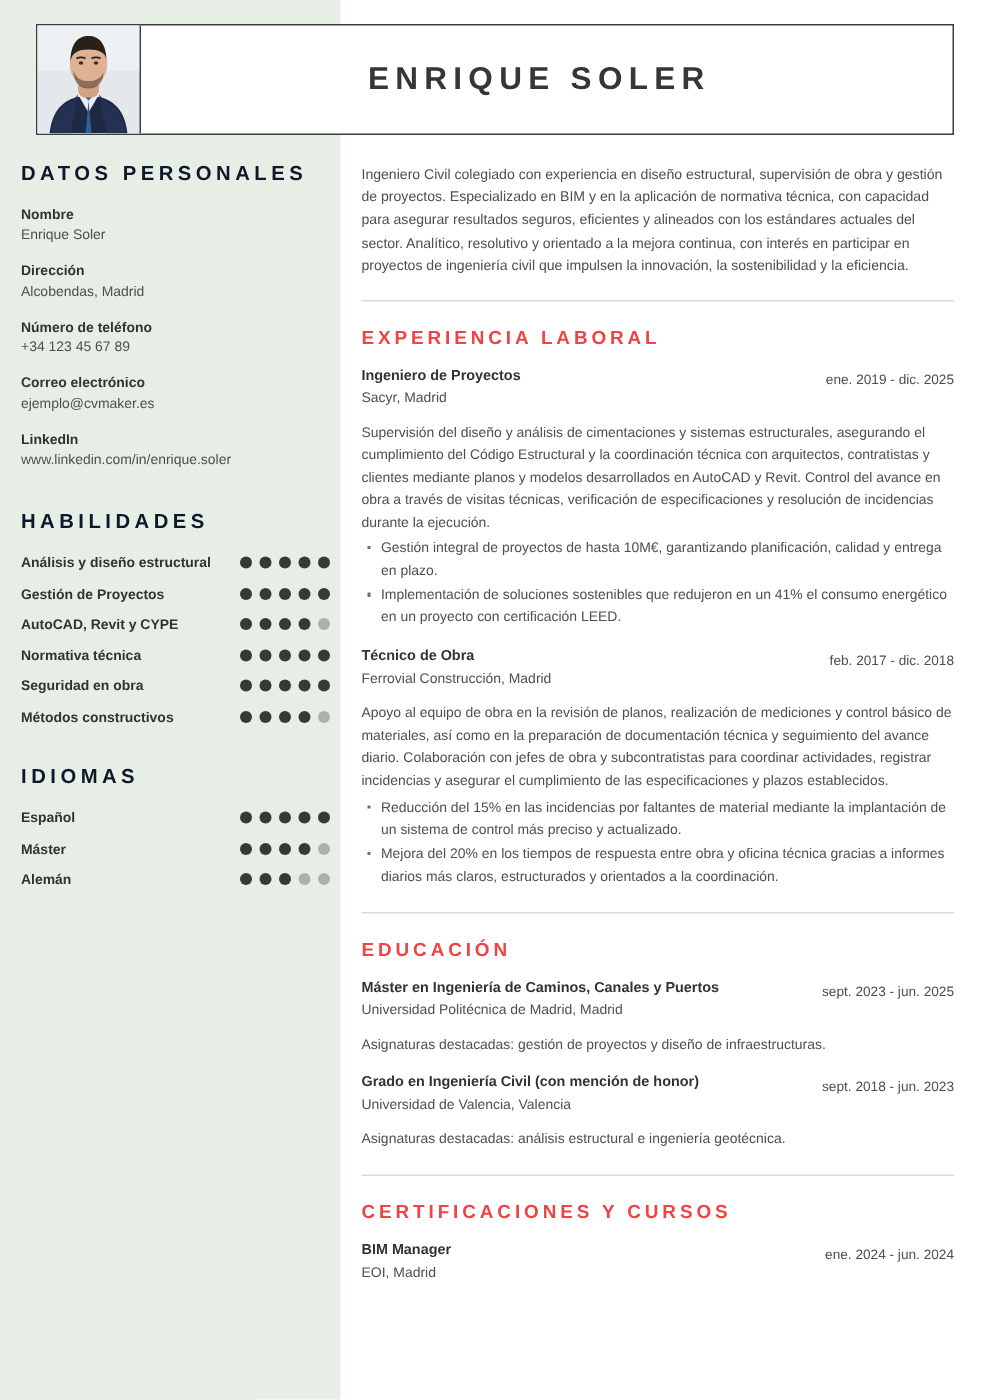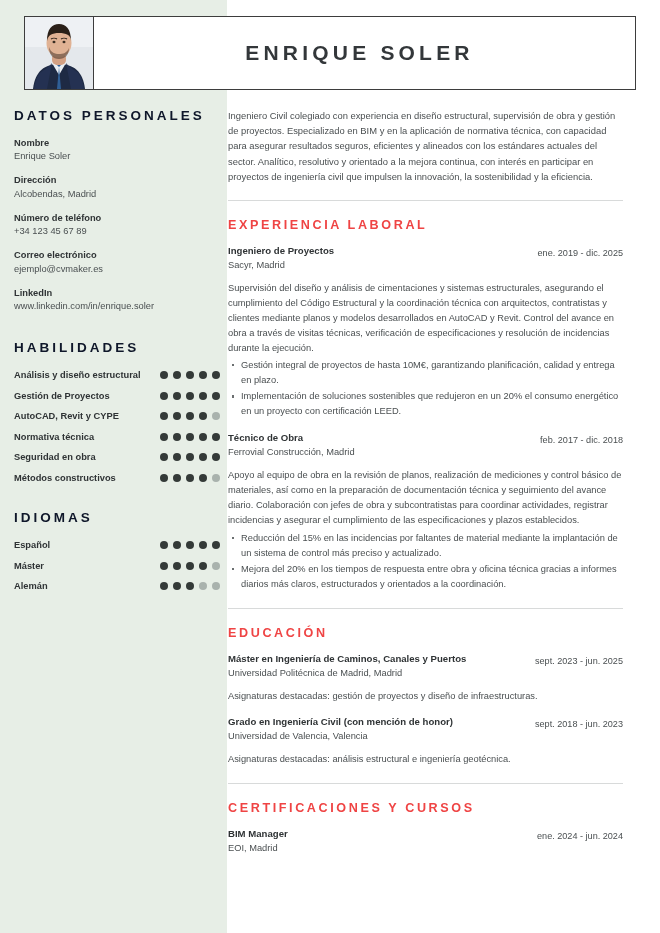"Ingeniero Civil colegiado con" .main { left: 228px -> 241px }
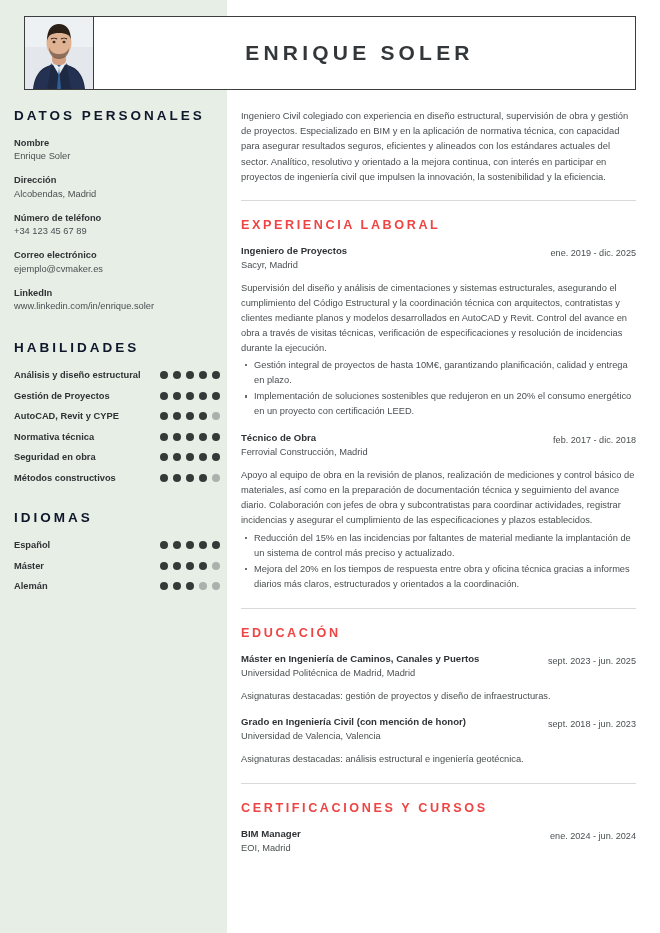"Implementación de soluciones sostenibles" li { text: 20% -> 41% }
